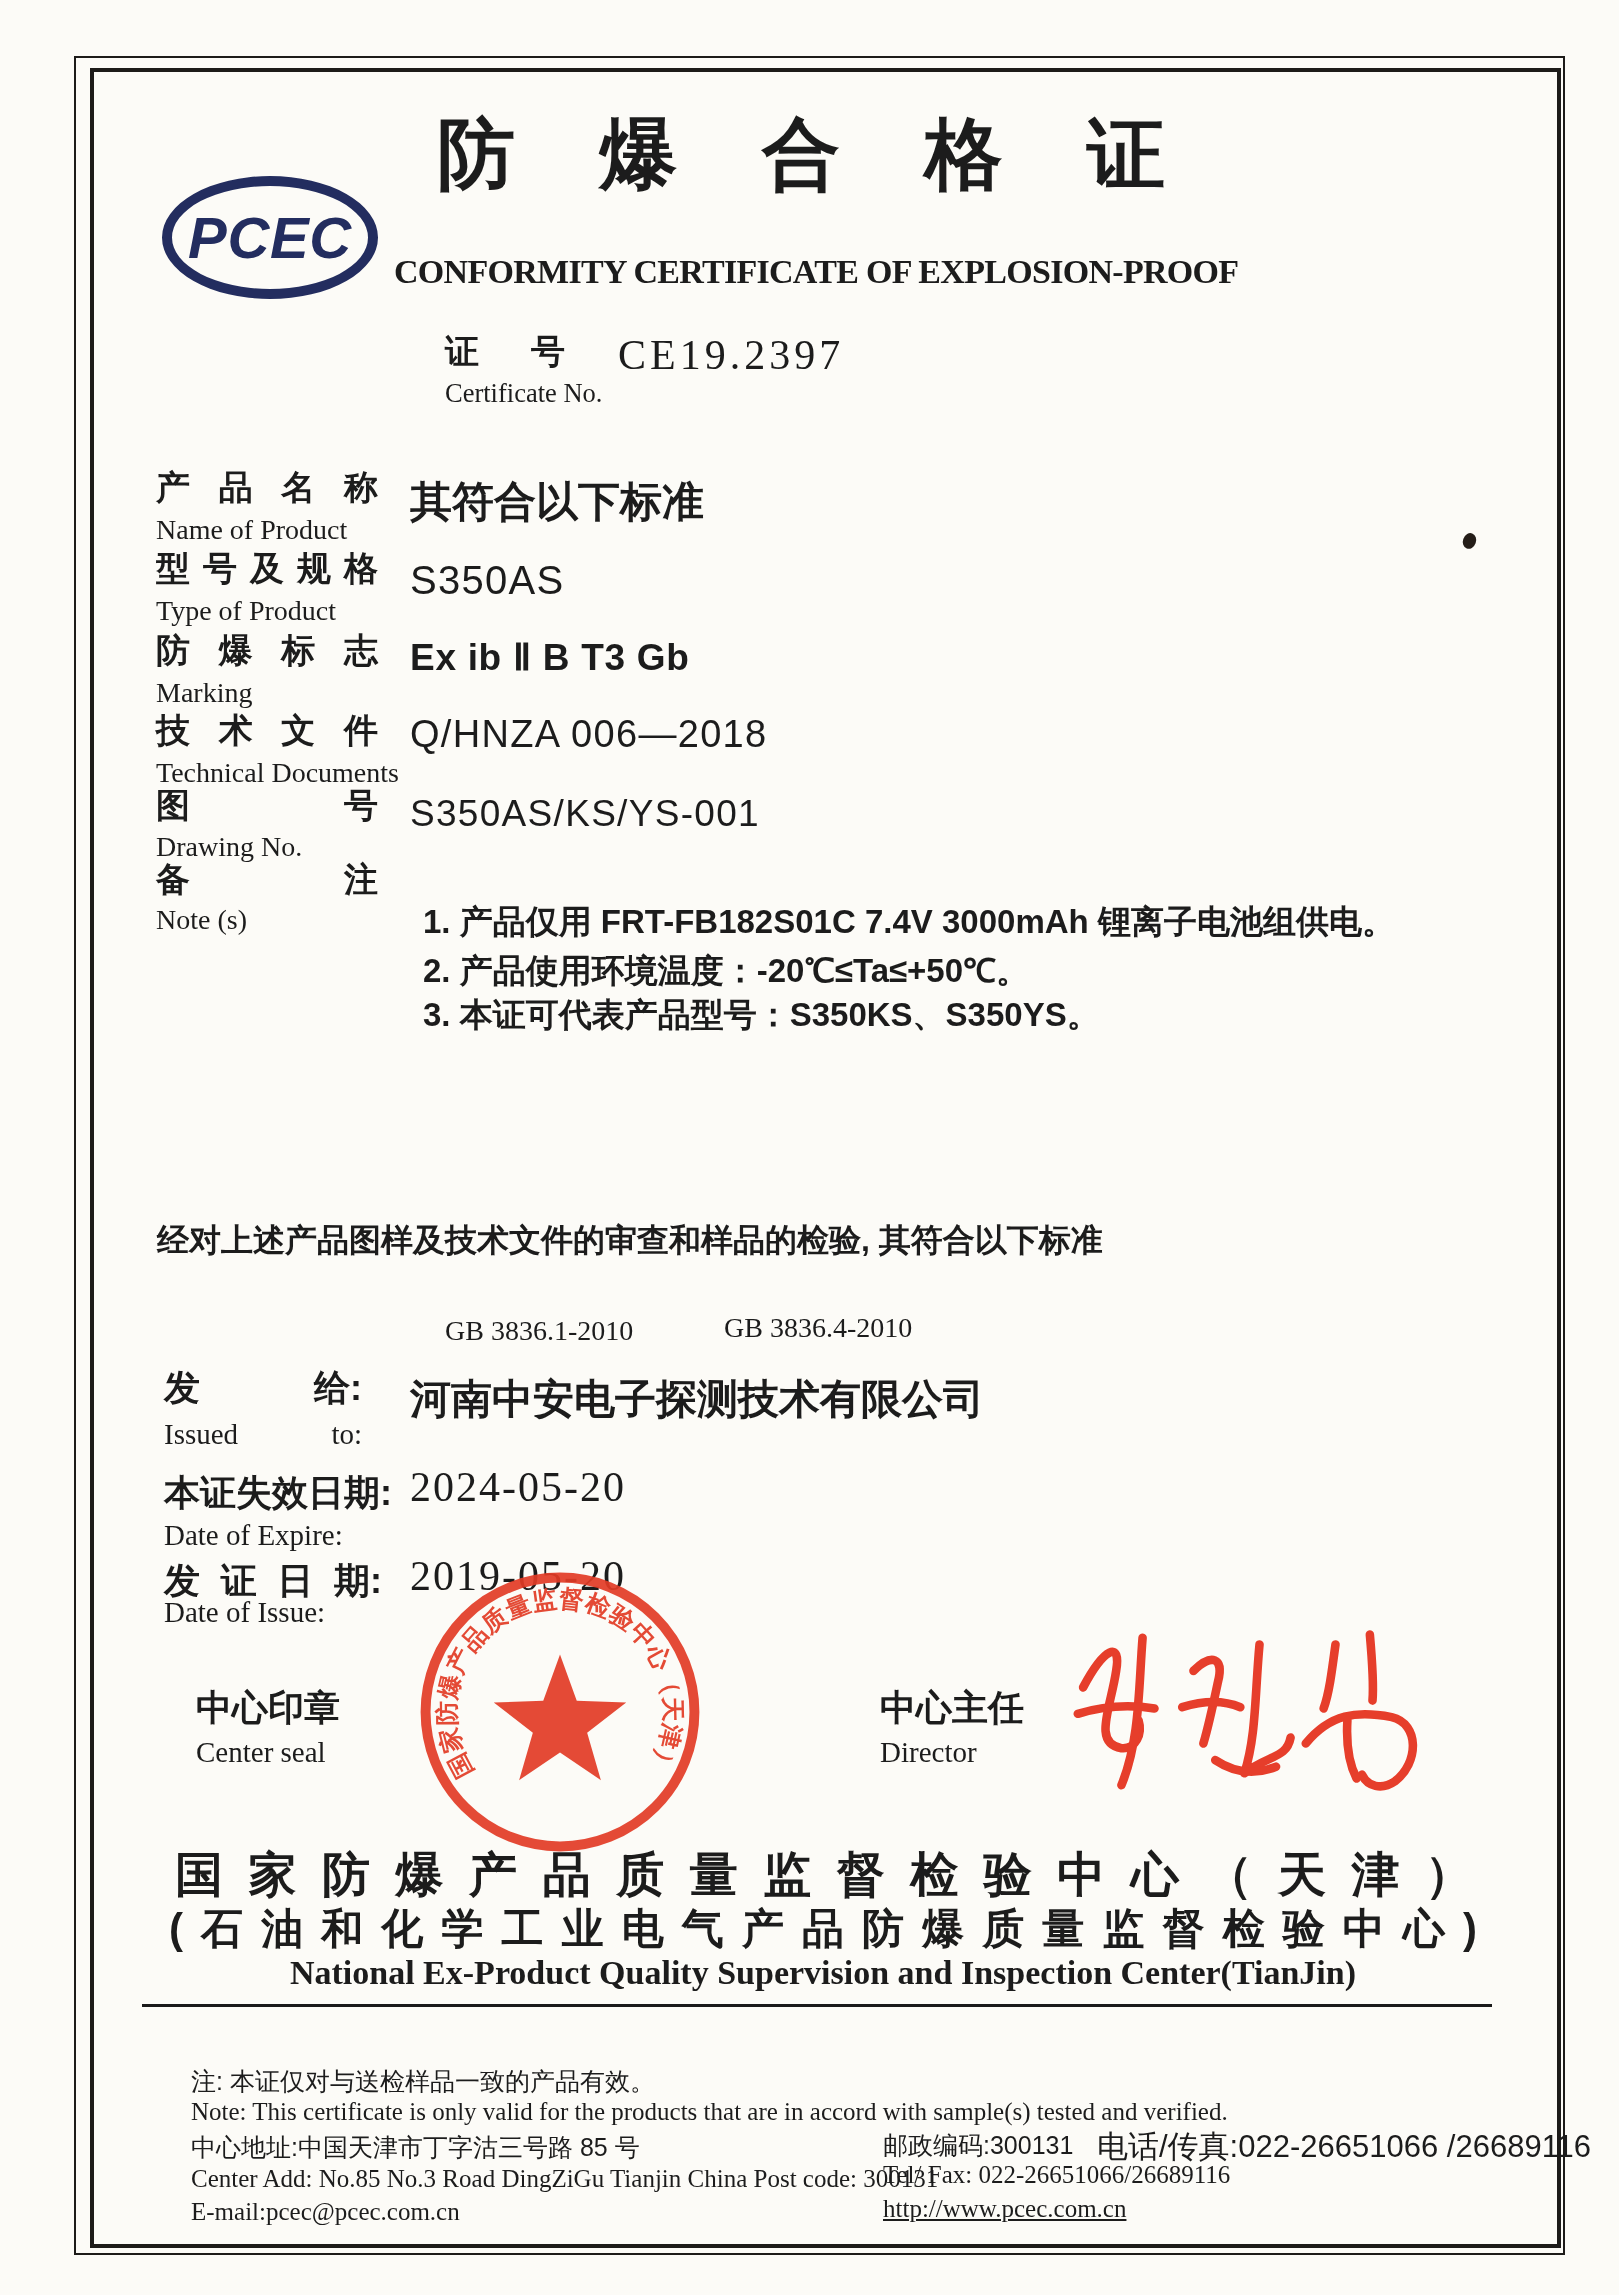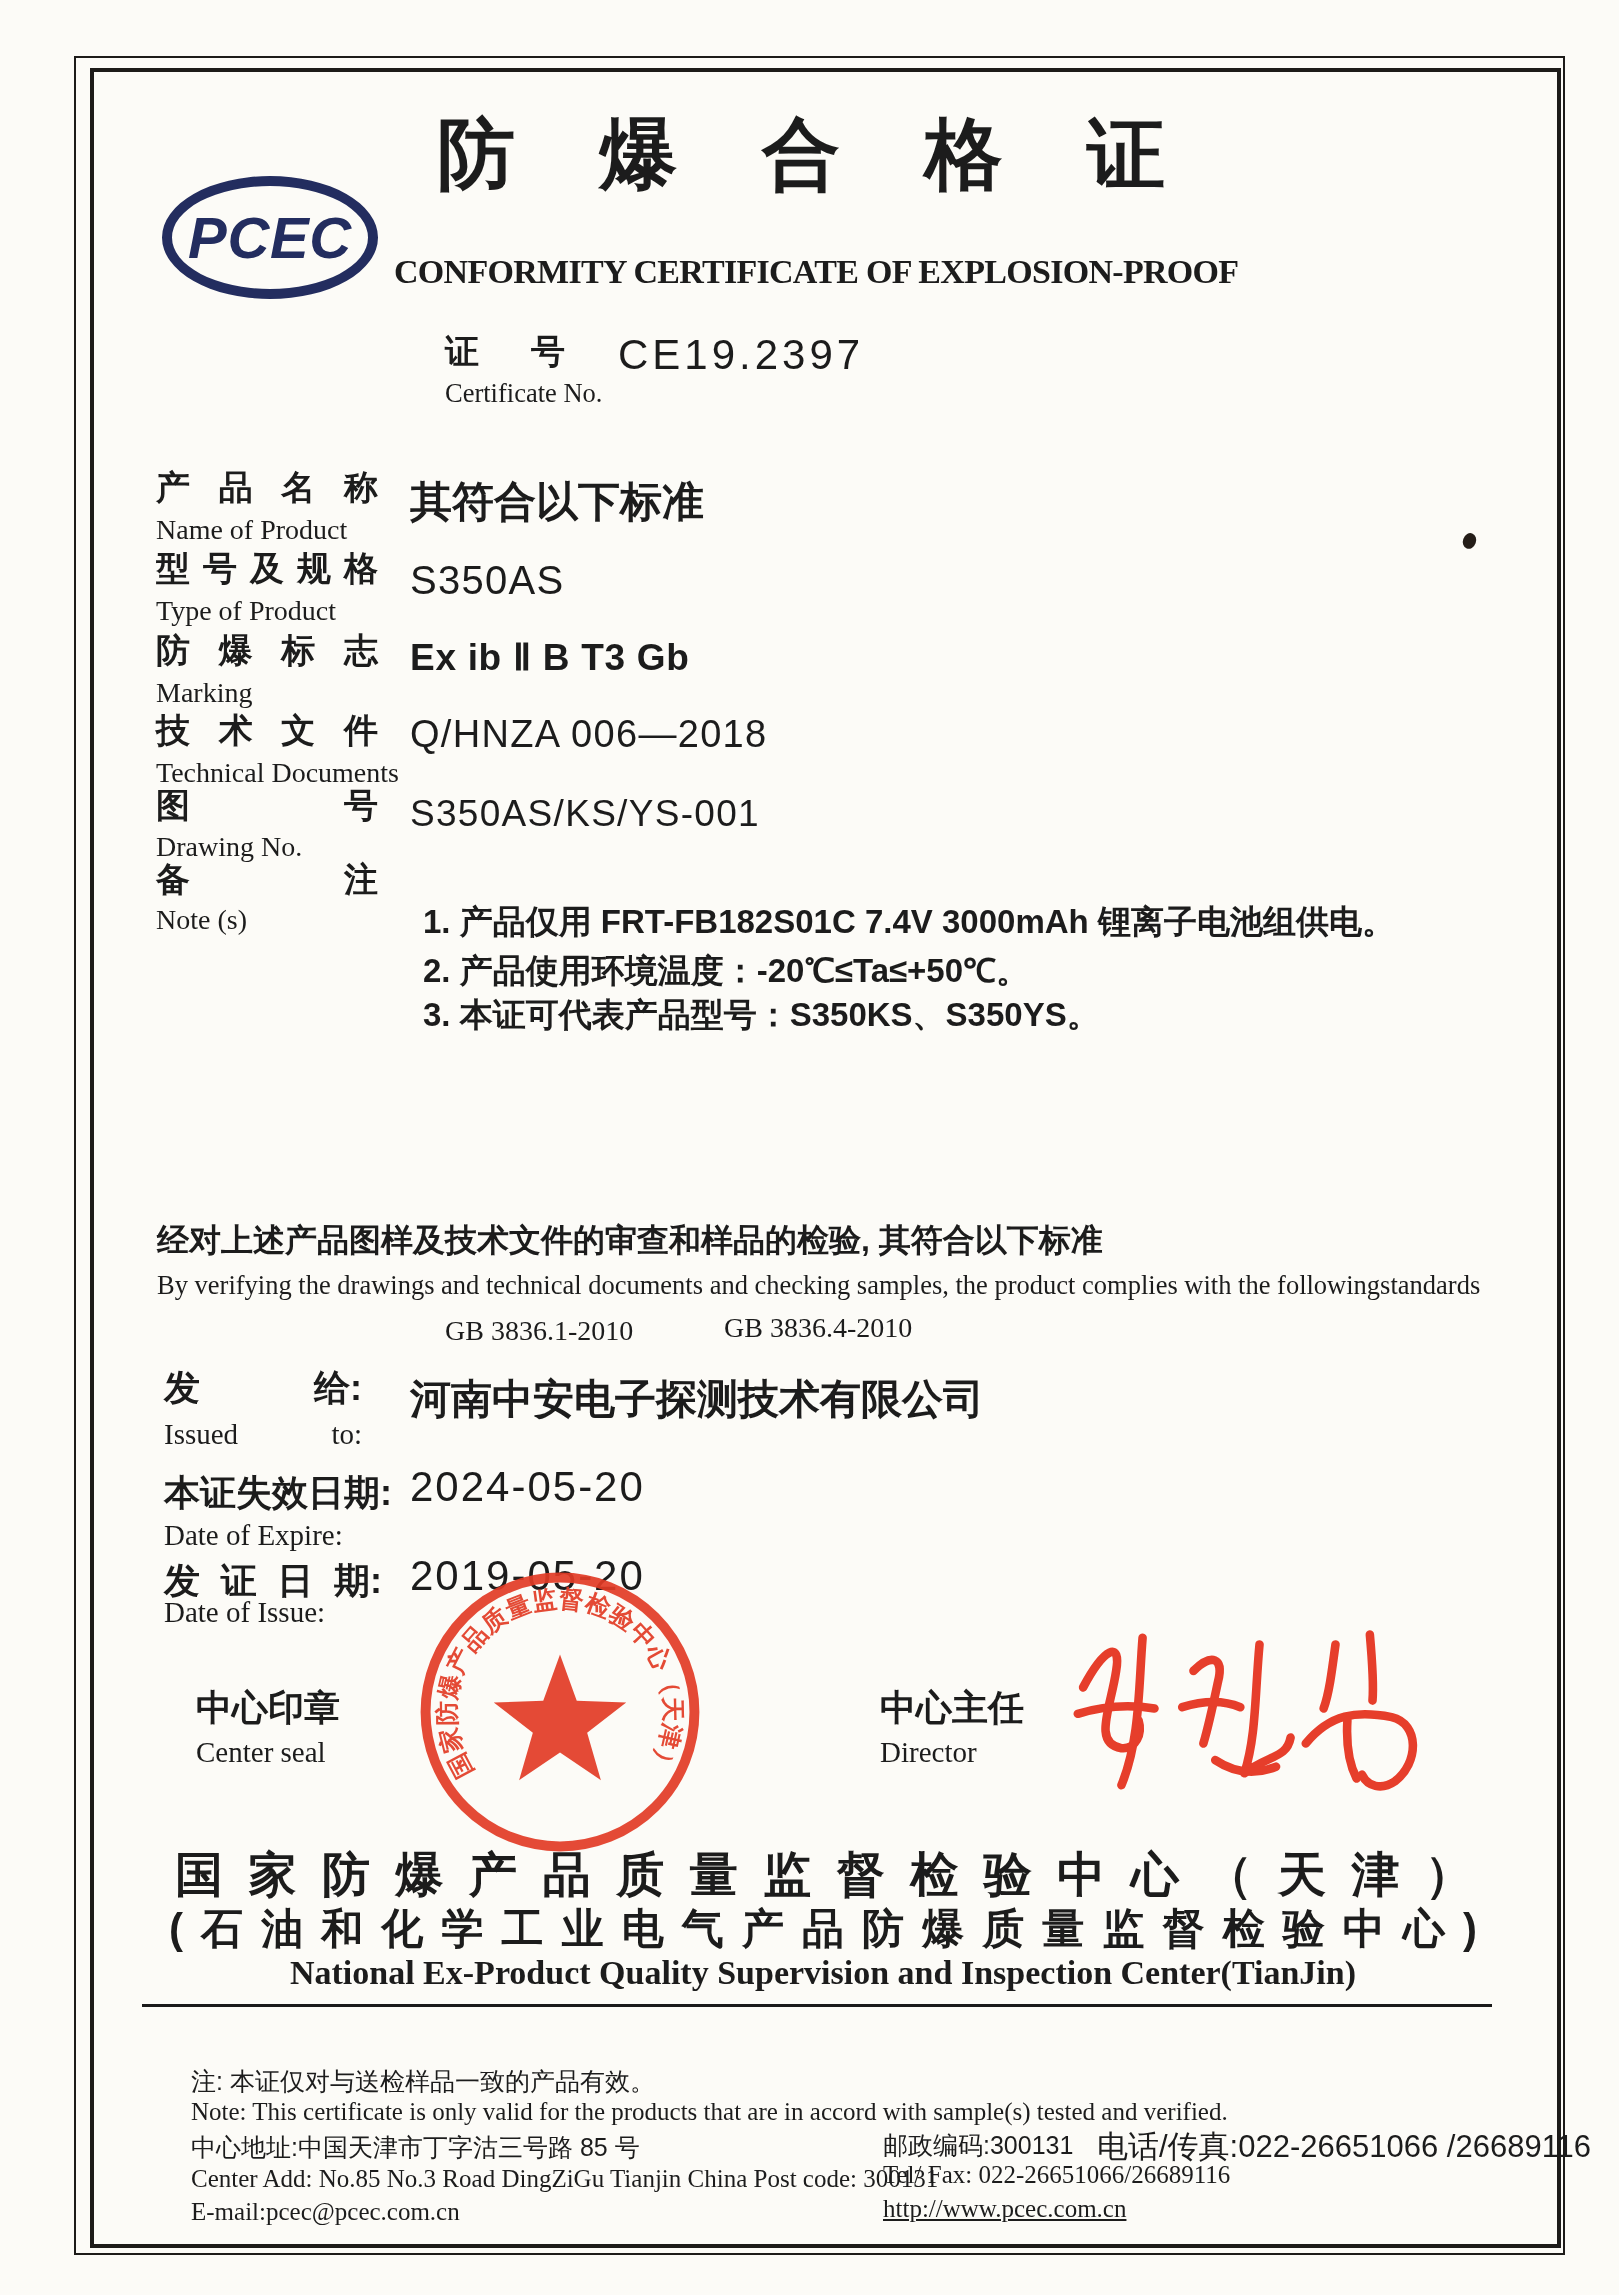"CE19.2397" .dserif { font-family: Liberation Sans, sans-serif -> Liberation Serif, serif }
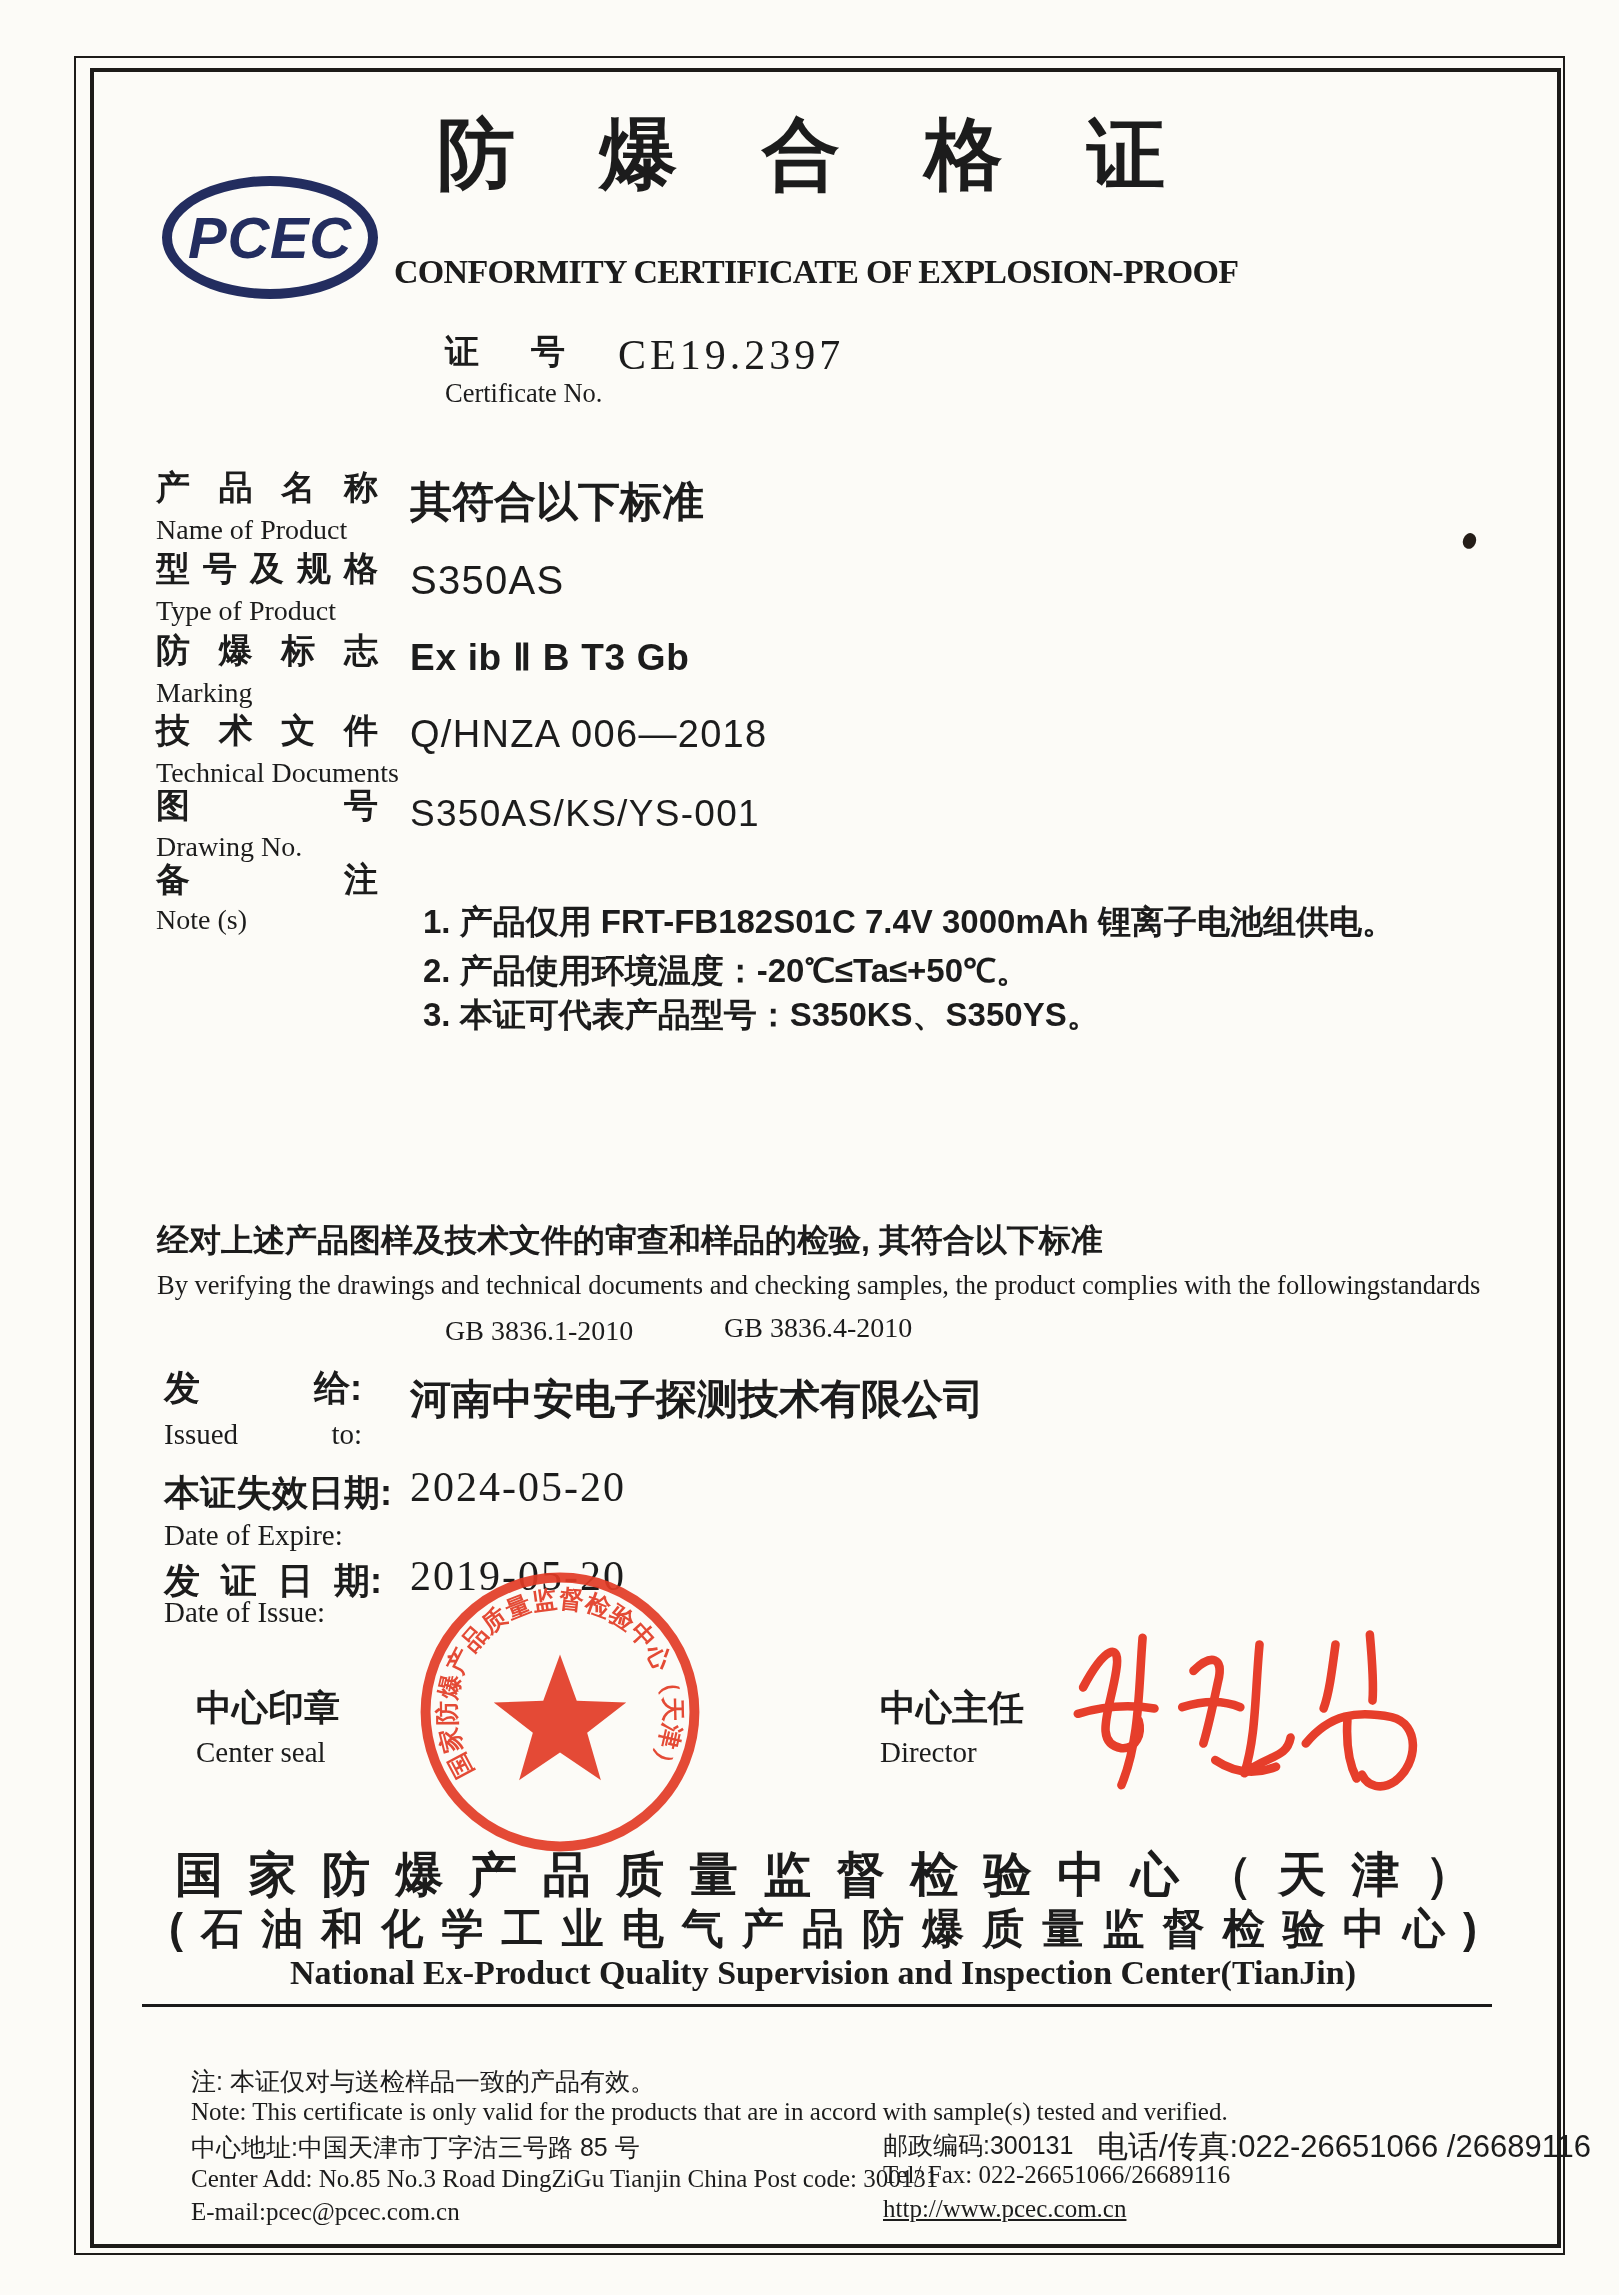"By verifying the drawings and" div.abs { html: <div>By verifying the drawings and technical documents and checking samples, the product complies with the followingstandards</div> -> none }
